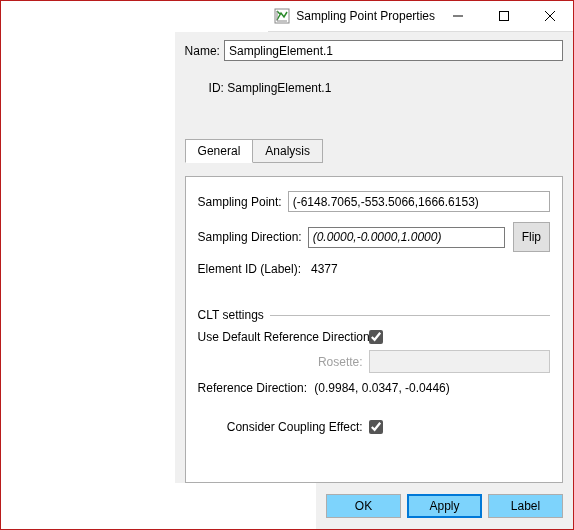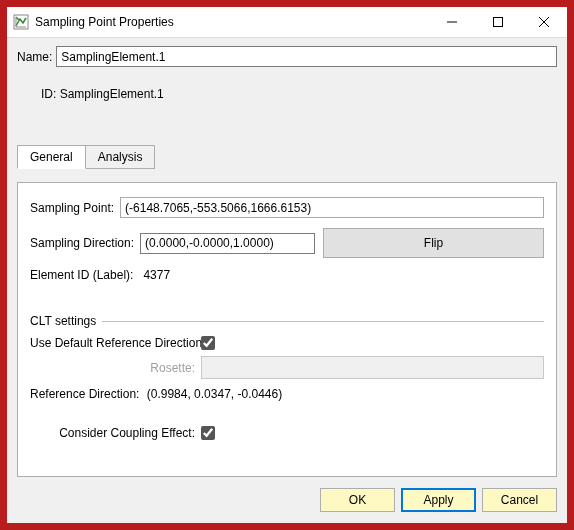"Sampling Point Properties" .window { align-items: none -> flex-end; border: 7px solid #b91c1c -> 1px solid #b91c1c }
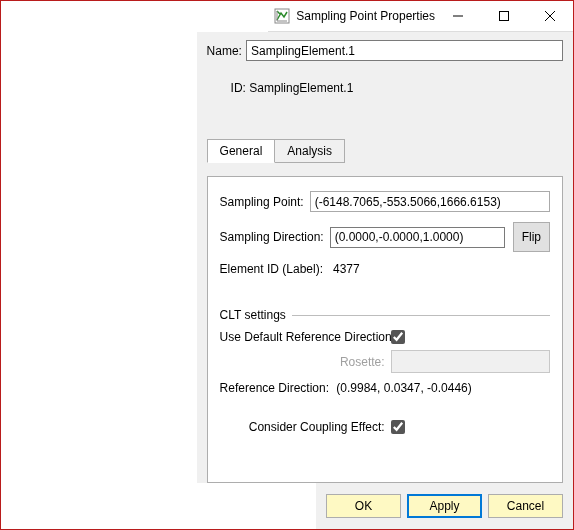"(0.0000,-0.0000,1.0000)" input.text { font-style: none -> italic; width: 175px -> 197px }
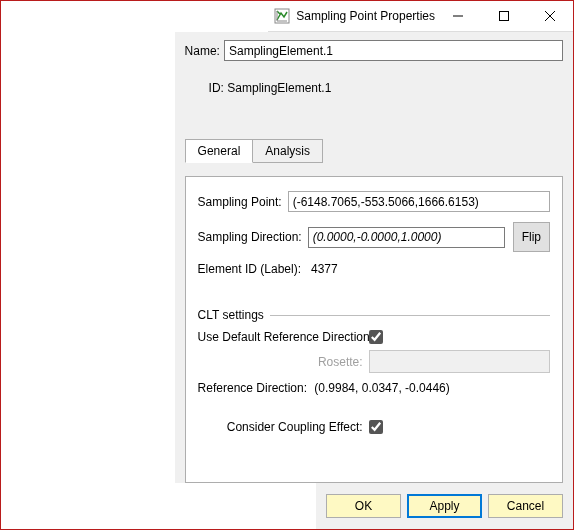"OK" .dlg-btn { background: #fef9c3 -> #7dd3fc }
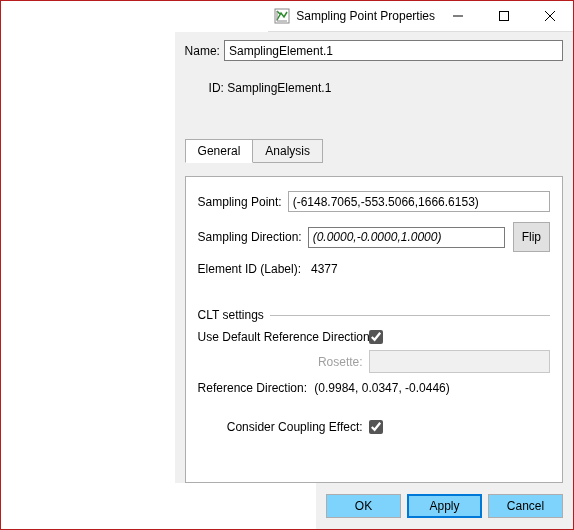"Cancel" button.dlg-btn { text: Cancel -> Label }
